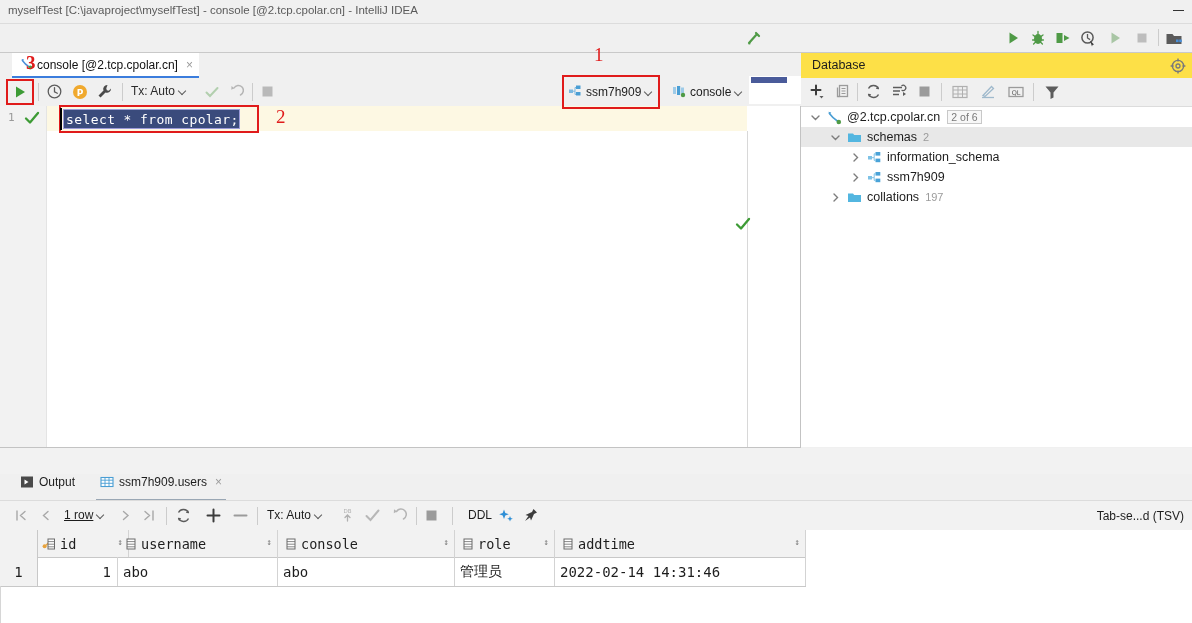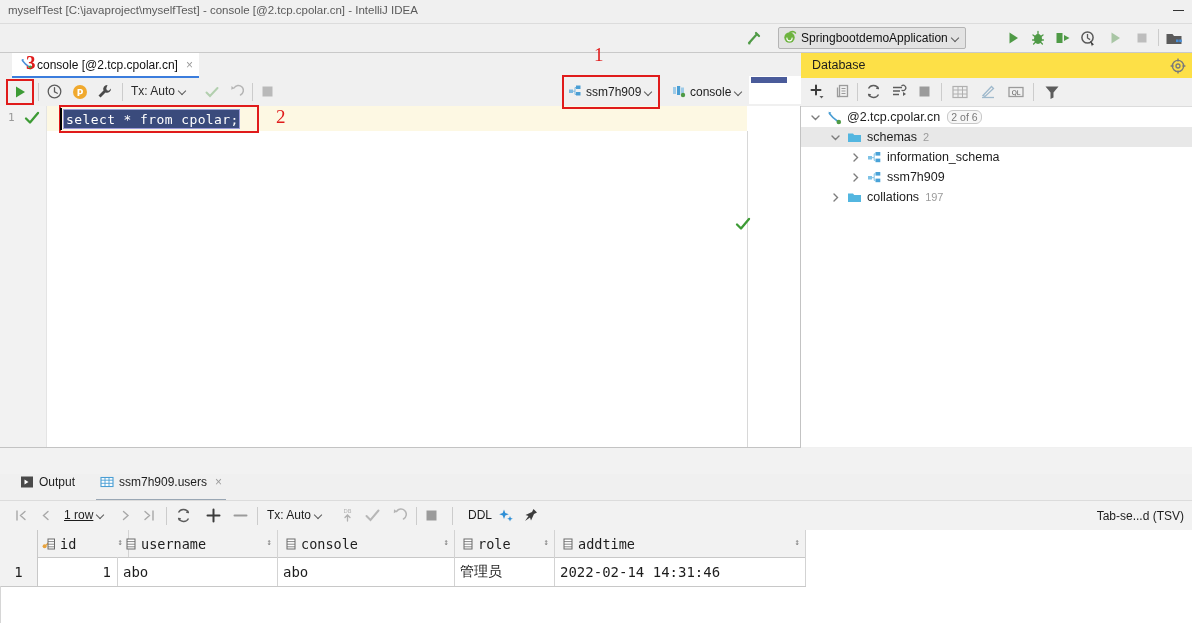"SpringbootdemoApplication" div.runcfg { html: <div> <span> <svg> <circle></circle> <path></path> <path></path> </svg> </span> <span>SpringbootdemoApplication</span> <span></span> </div> -> none }
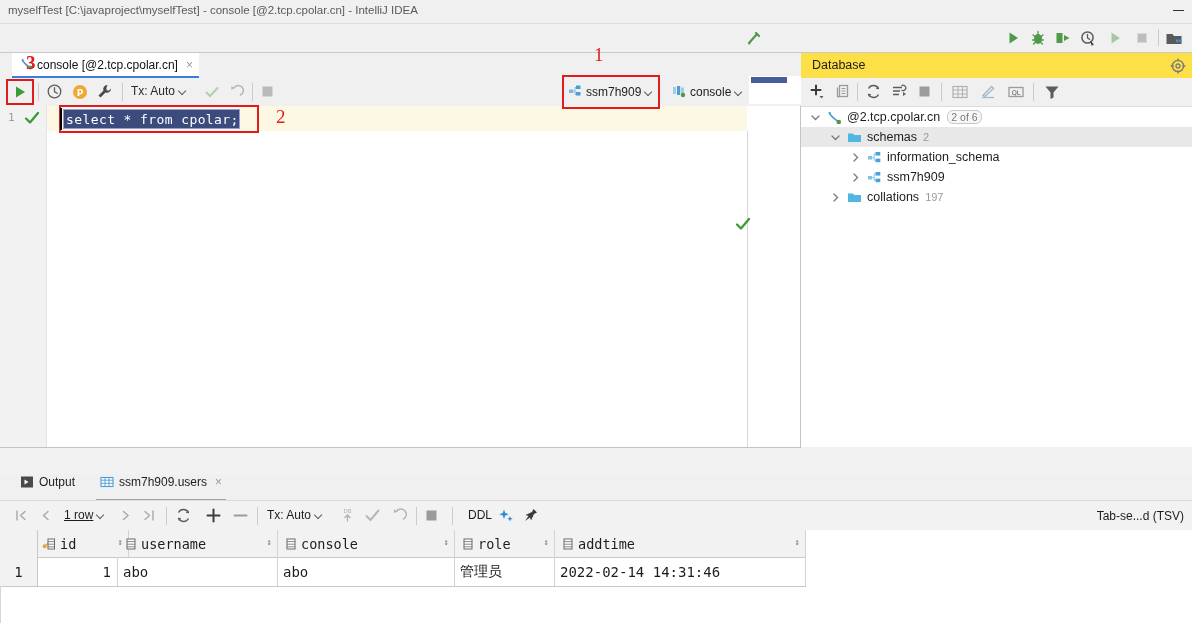"2 of 6" .badge { border-radius: 6px -> 0 }
